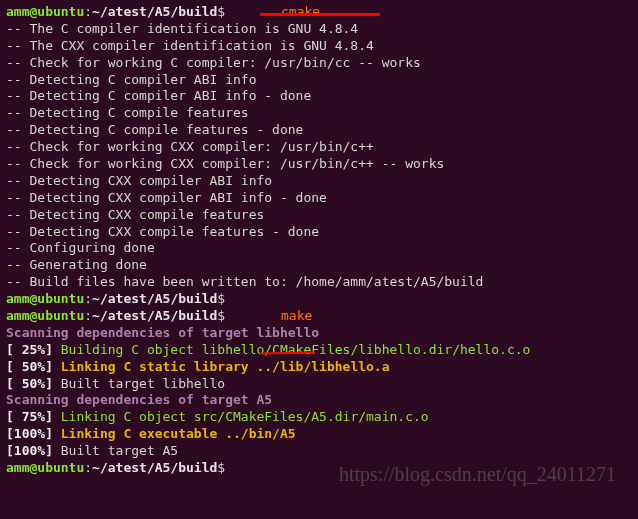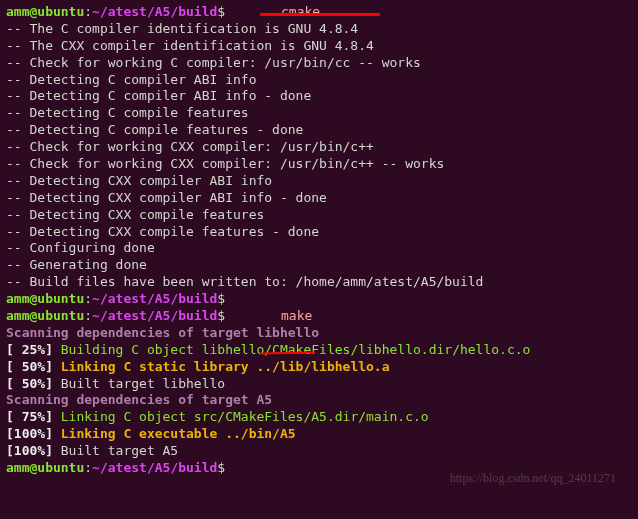"~/atest/A5/build" .prompt-path { color: #d946ef -> #e5e5e5 }
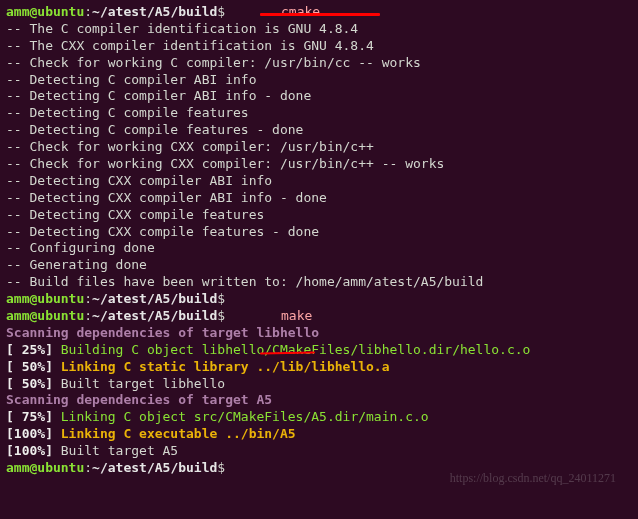"cmake .." .cmd { color: #fca5a5 -> #f97316 }
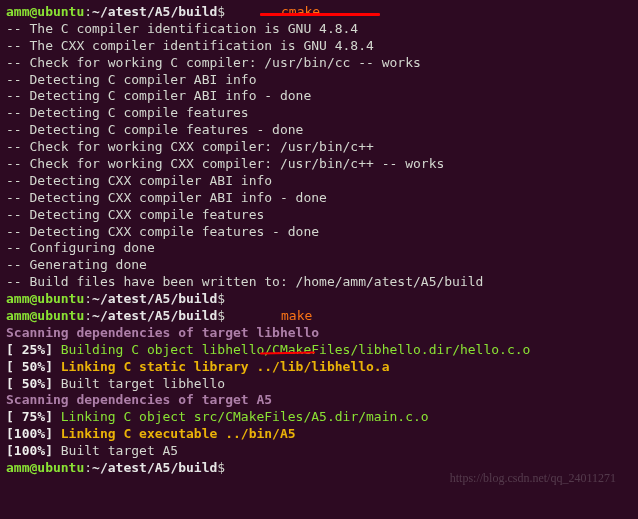"https://blog.csdn.net/qq_24011271" .watermark { font-size: 12px -> 20px }
